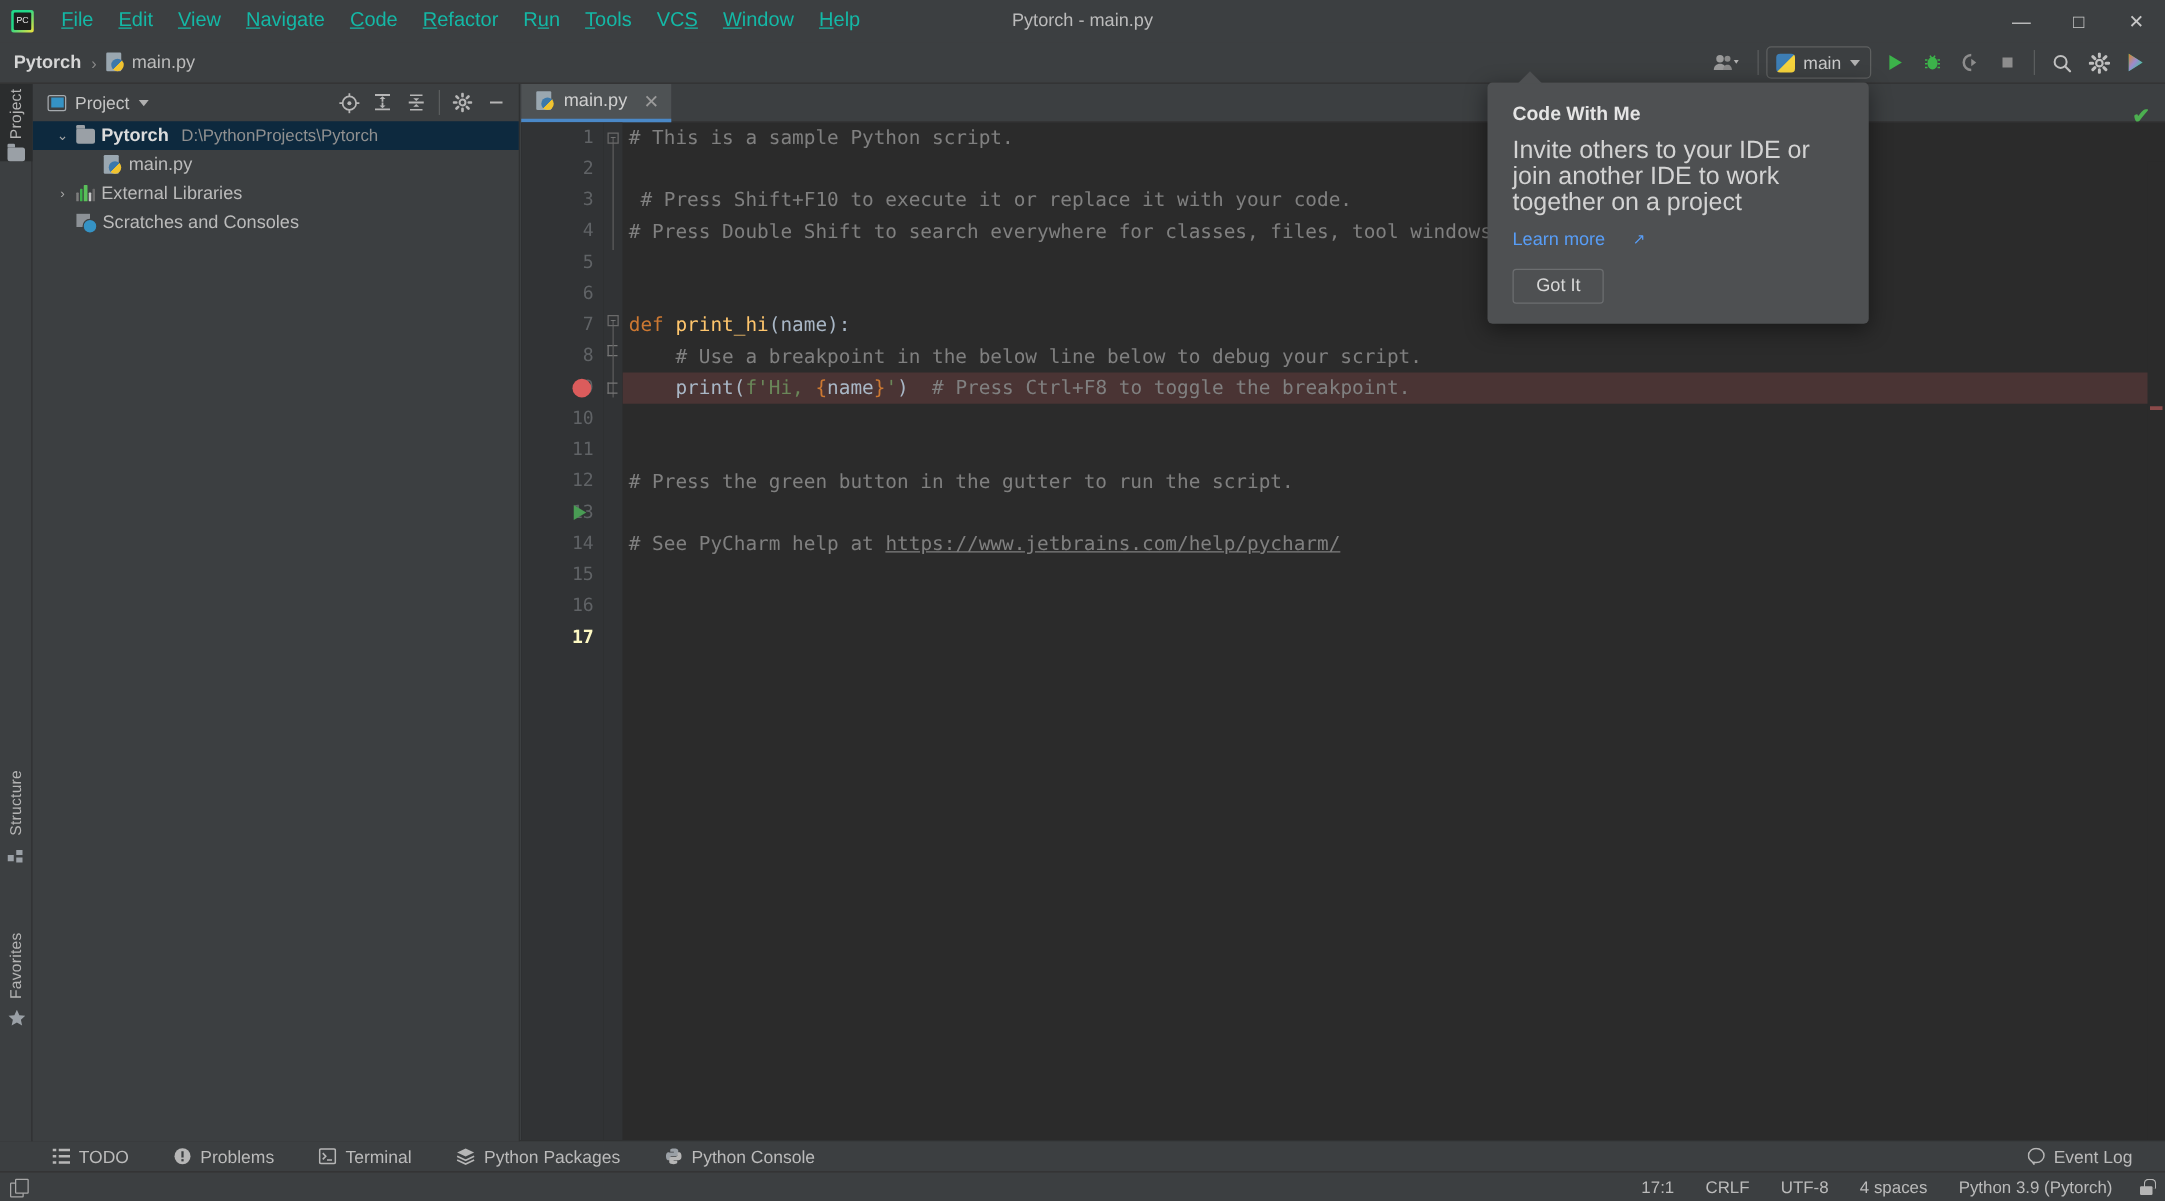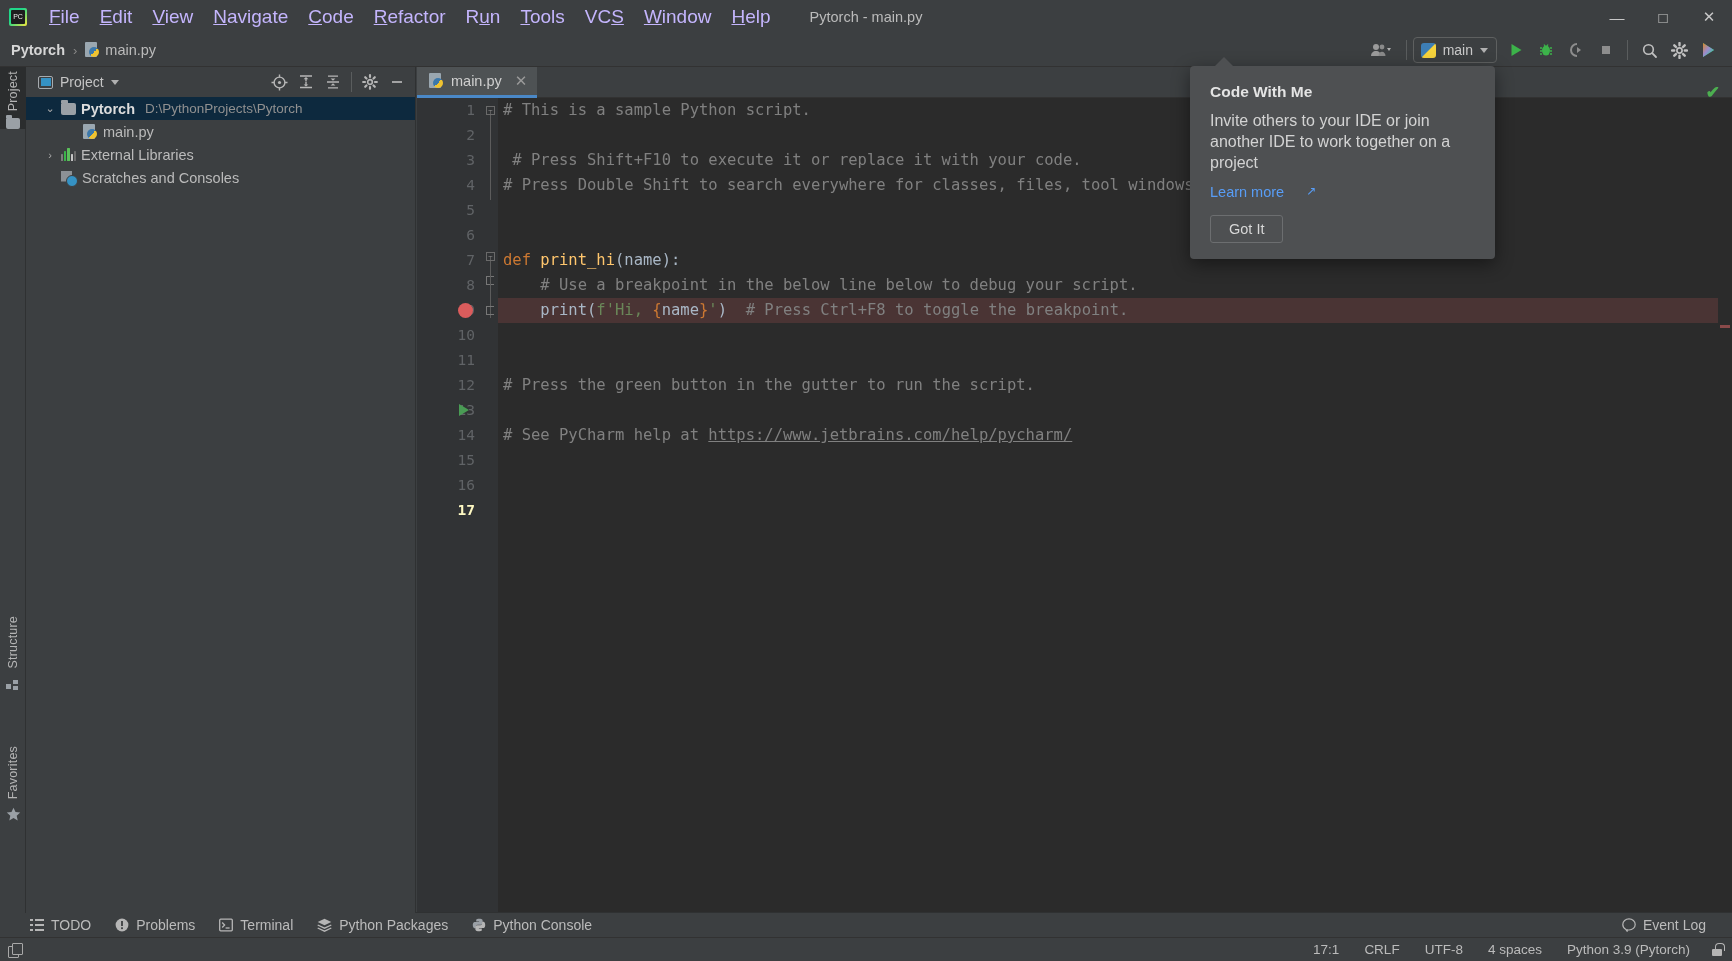"File" .menu-item { color: #c4b5fd -> #14b8a6; font-size: 19px -> 16px }
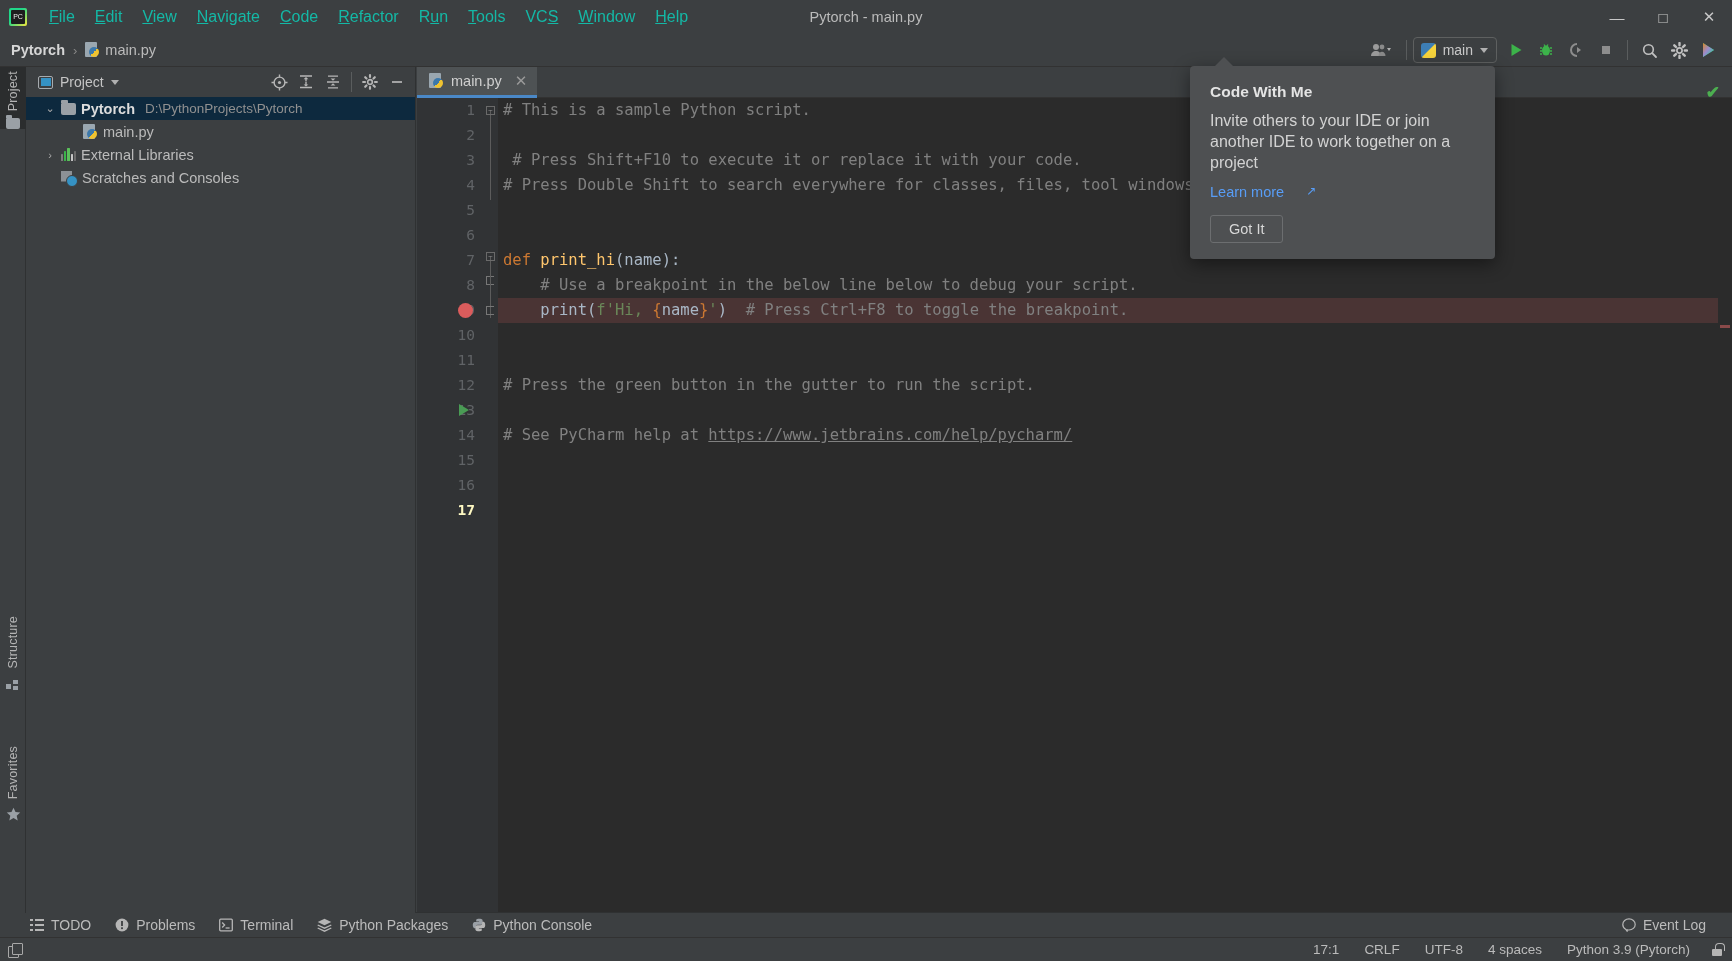"Invite others to your IDE" #cwm-body { font-size: 16px -> 20px }
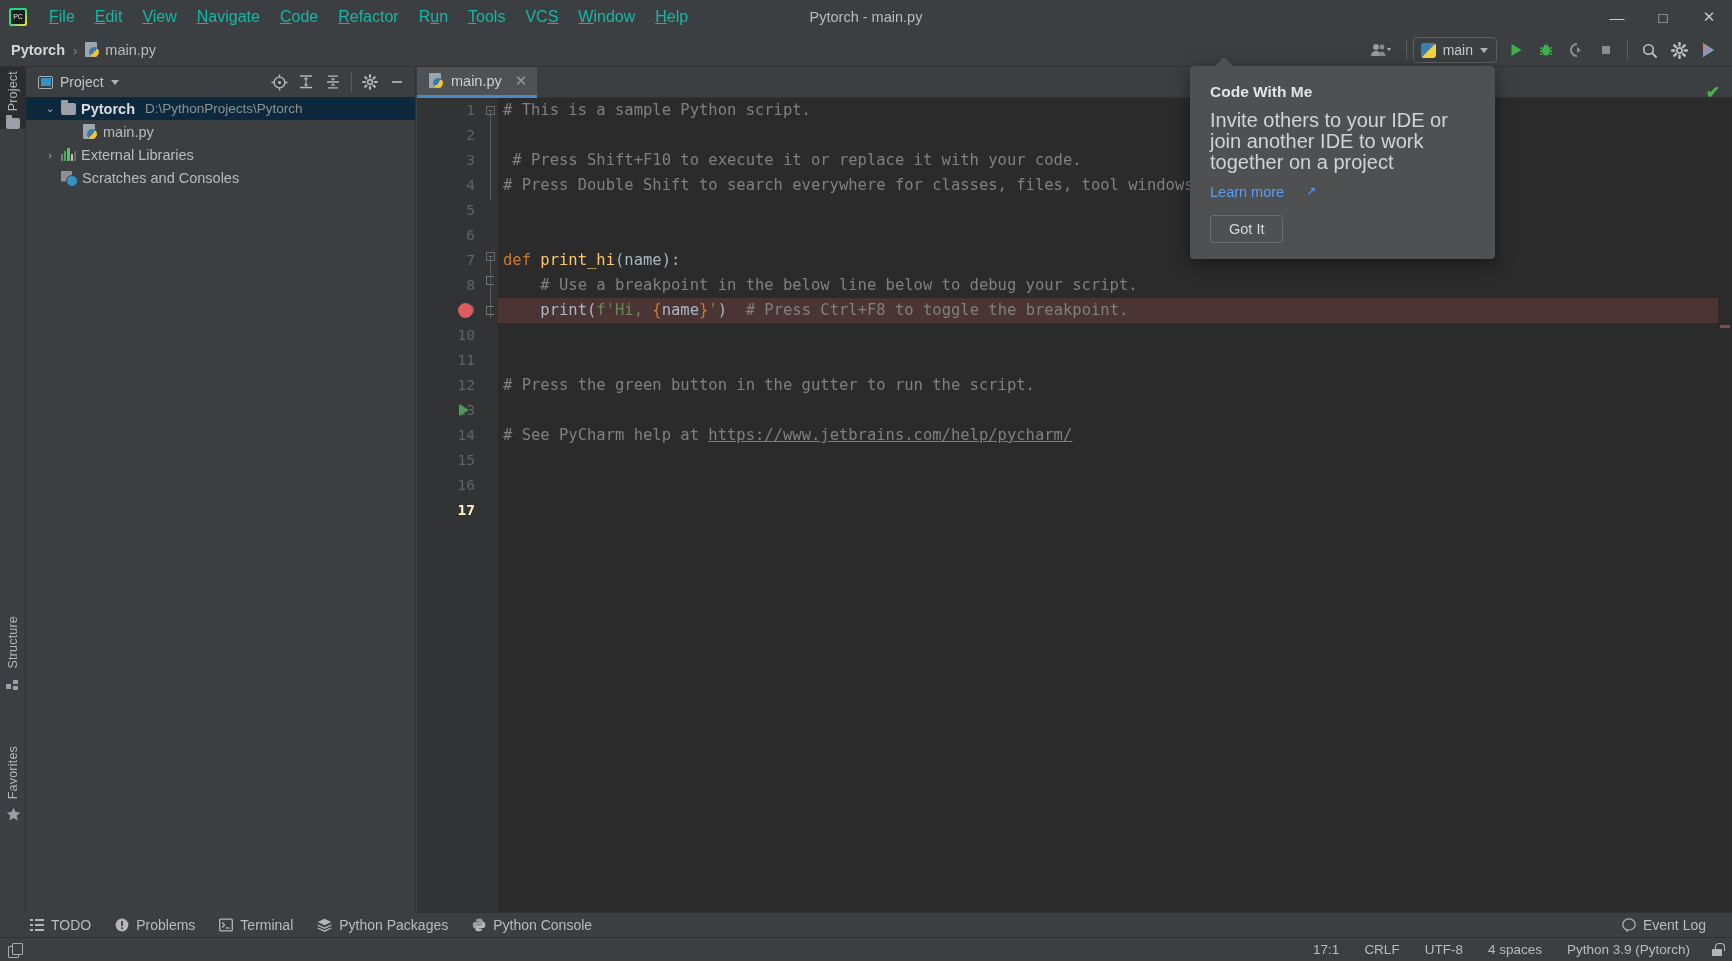"TODO" #bottom-tools { gap: 0 -> 12px; padding-left: 18px -> 30px }
